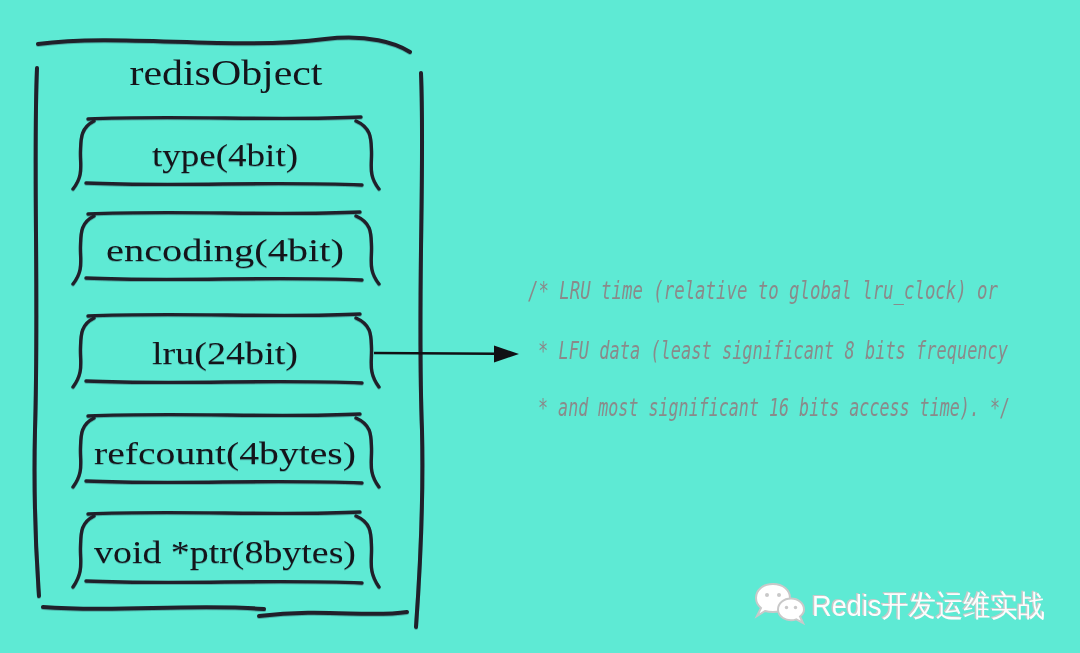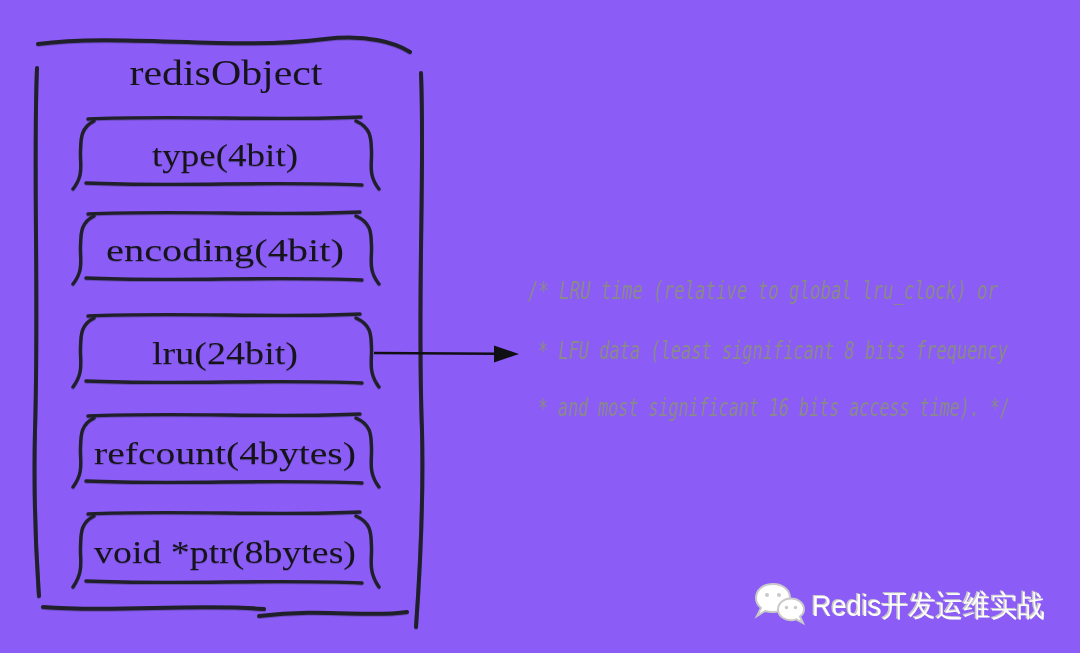"redisObject" .stage { background: #8b5cf6 -> #5eead4 }
